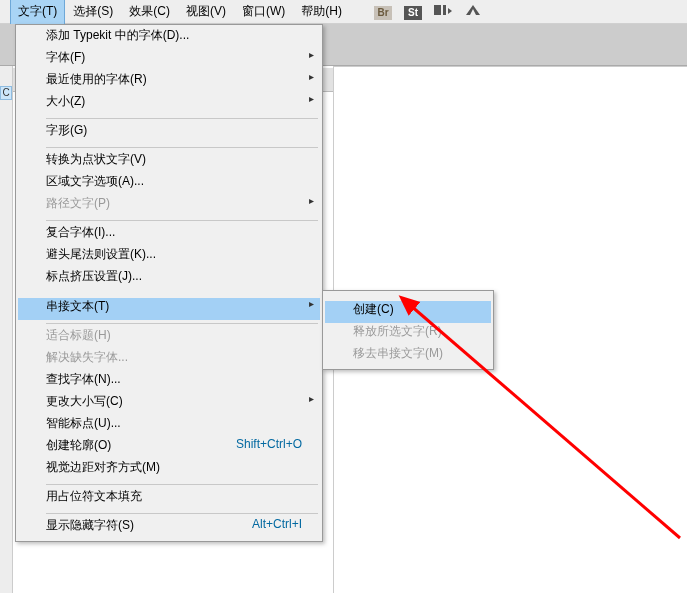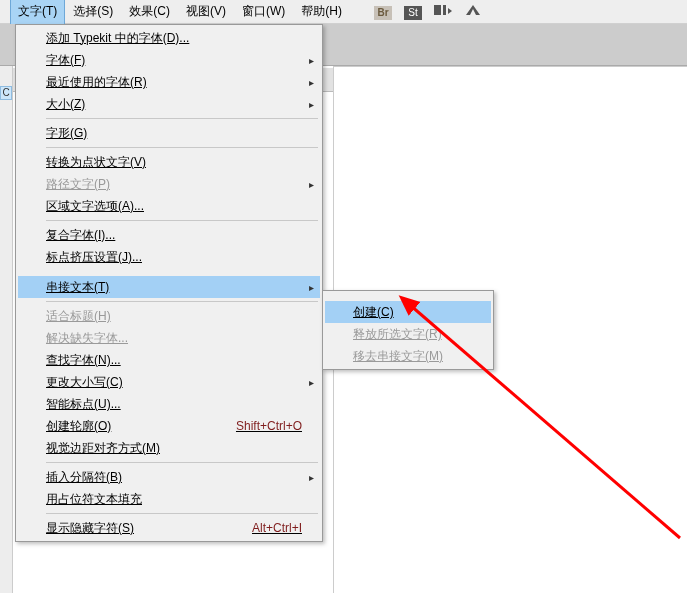"St" span.icon-box { font-weight: normal -> bold }
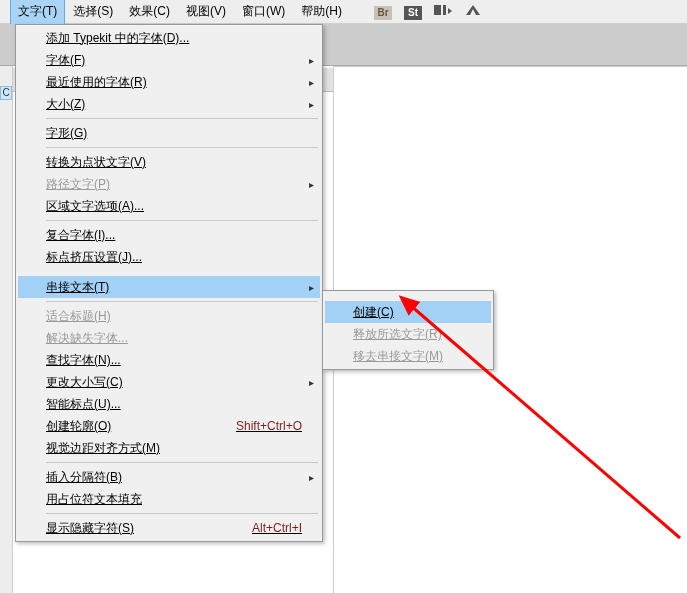"添加 Typekit 中的字体(D)..." .menu-item { align-items: center -> none; text-decoration: underline -> none }
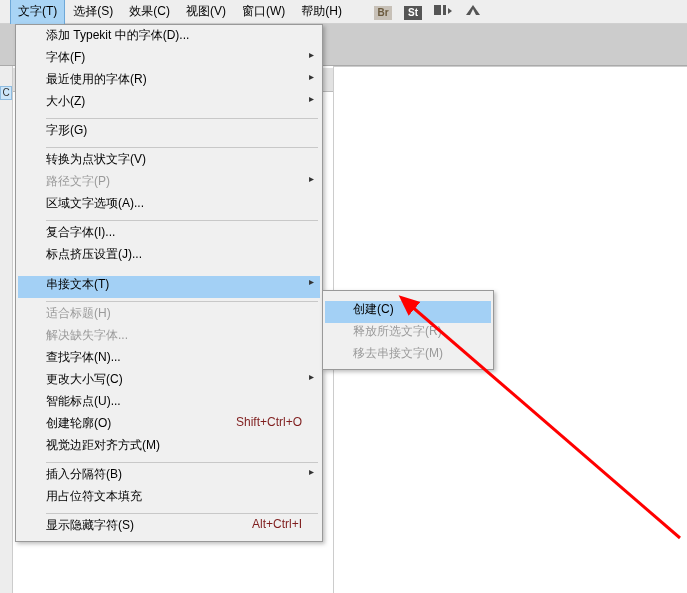"路径文字(P)" div.menu-item { order: before "区域文字选项(A)..." -> after "区域文字选项(A)..." }
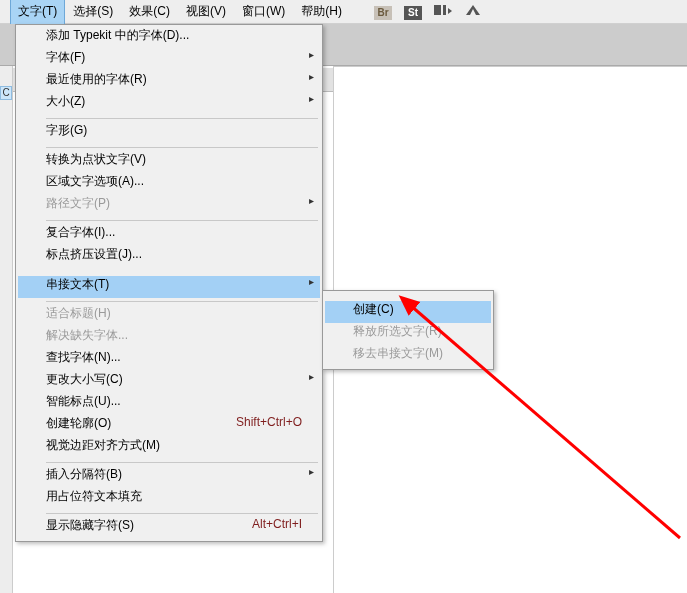"避头尾法则设置(K)..." div.menu-item { html: none -> <div> <span>避头尾法则设置(K)...</span> </div> }
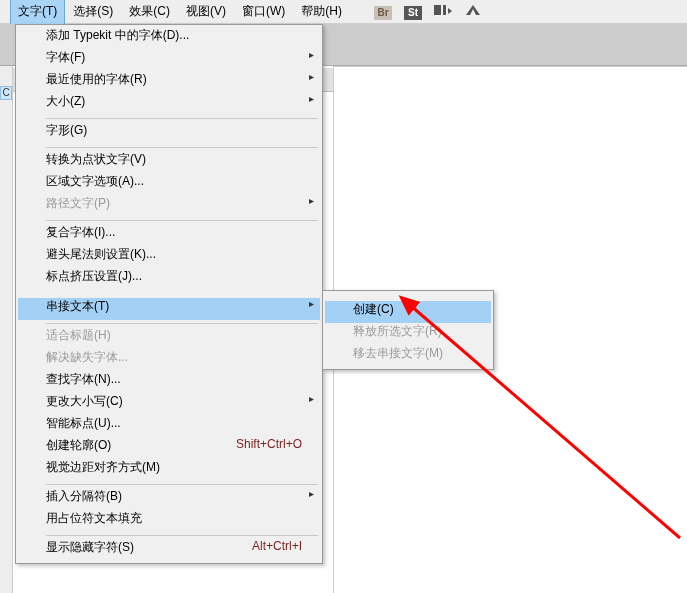"Shift+Ctrl+O" .menu-item .shortcut { color: #7f1d1d -> #0369a1 }
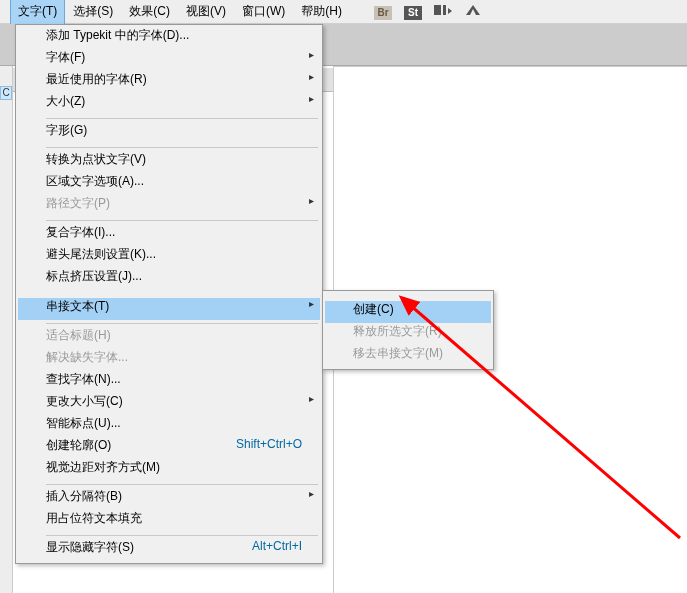"插入分隔符(B)" div.menu-item { html: <div> <span>插入分隔符(B)</span> </div> -> none }
